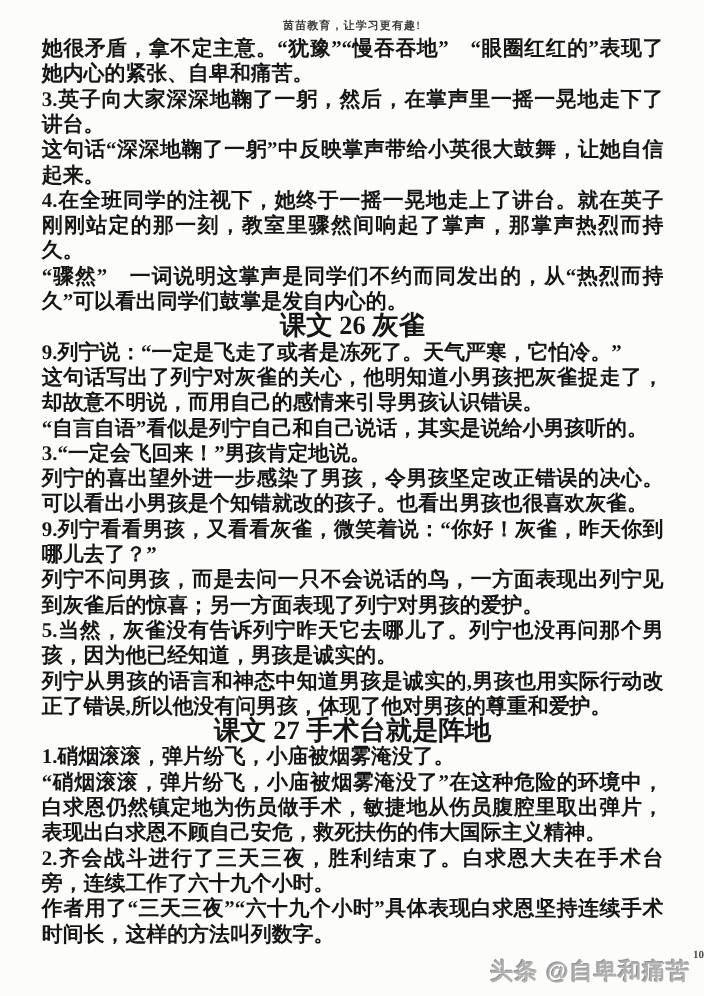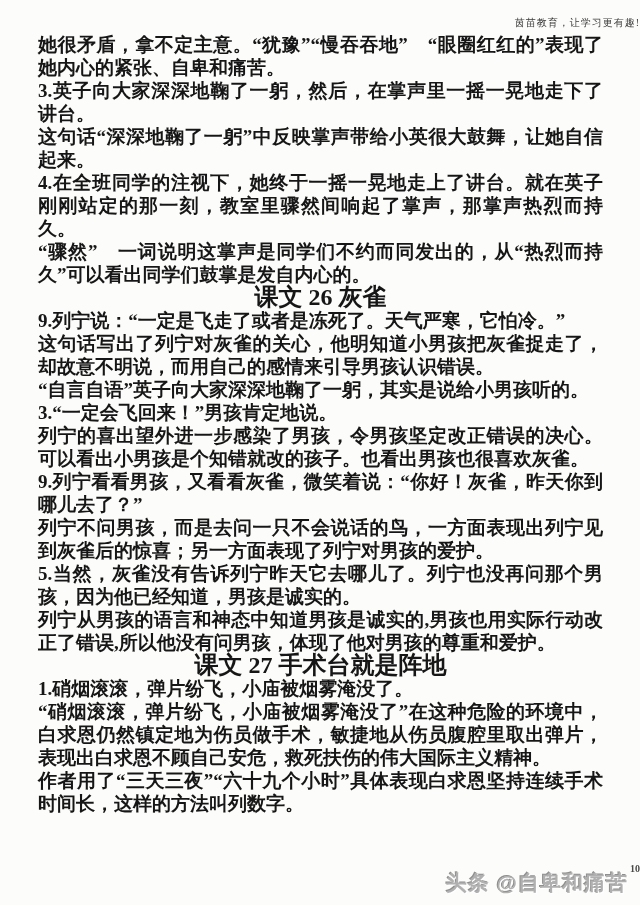"茵苗教育，让学习更有趣!" .slogan { font-weight: 400 -> 700; text-align: right -> center }
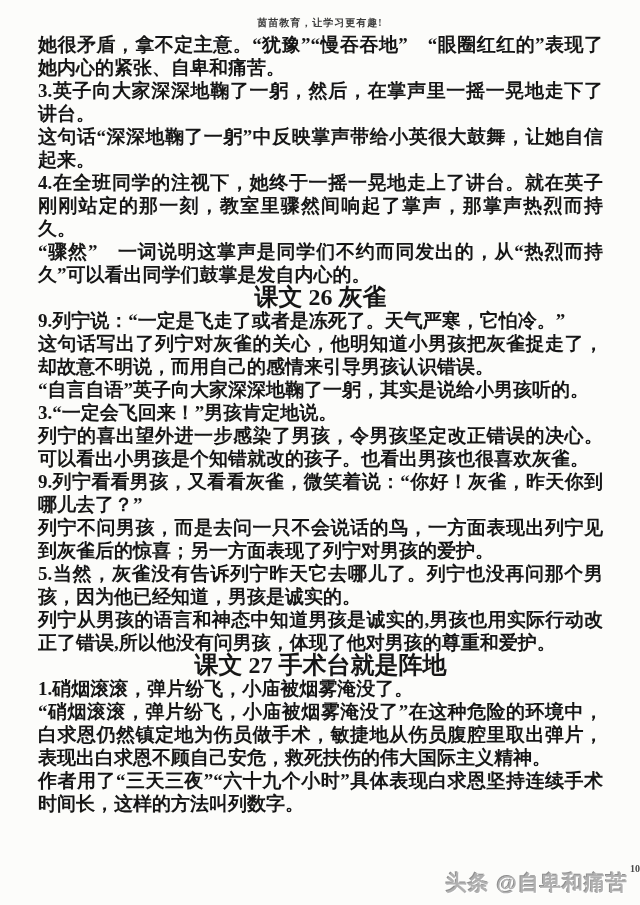"“自言自语”英子向大家深深地鞠了一躬，其实是说给小男孩听的。" p.para { text: 英子向大家深深地鞠了一躬 -> 看似是列宁自己和自己说话 }
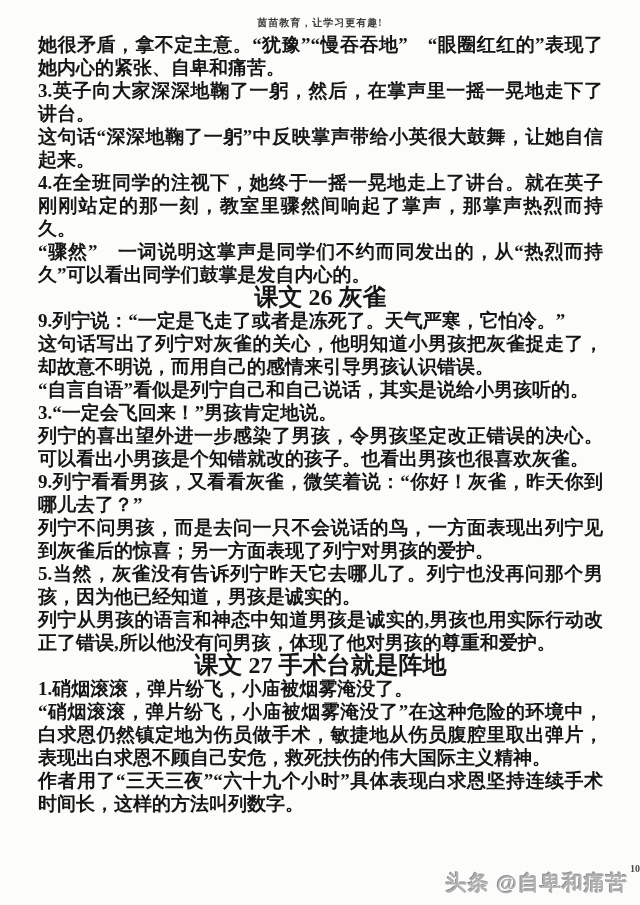"2.齐会战斗进行了三天三夜，胜利结束了。白求恩大夫在手术台旁，连续工作了六十九个" p.para { html: none -> <p>2.齐会战斗进行了三天三夜，胜利结束了。白求恩大夫在手术台旁，连续工作了六十九个小时。</p> }
